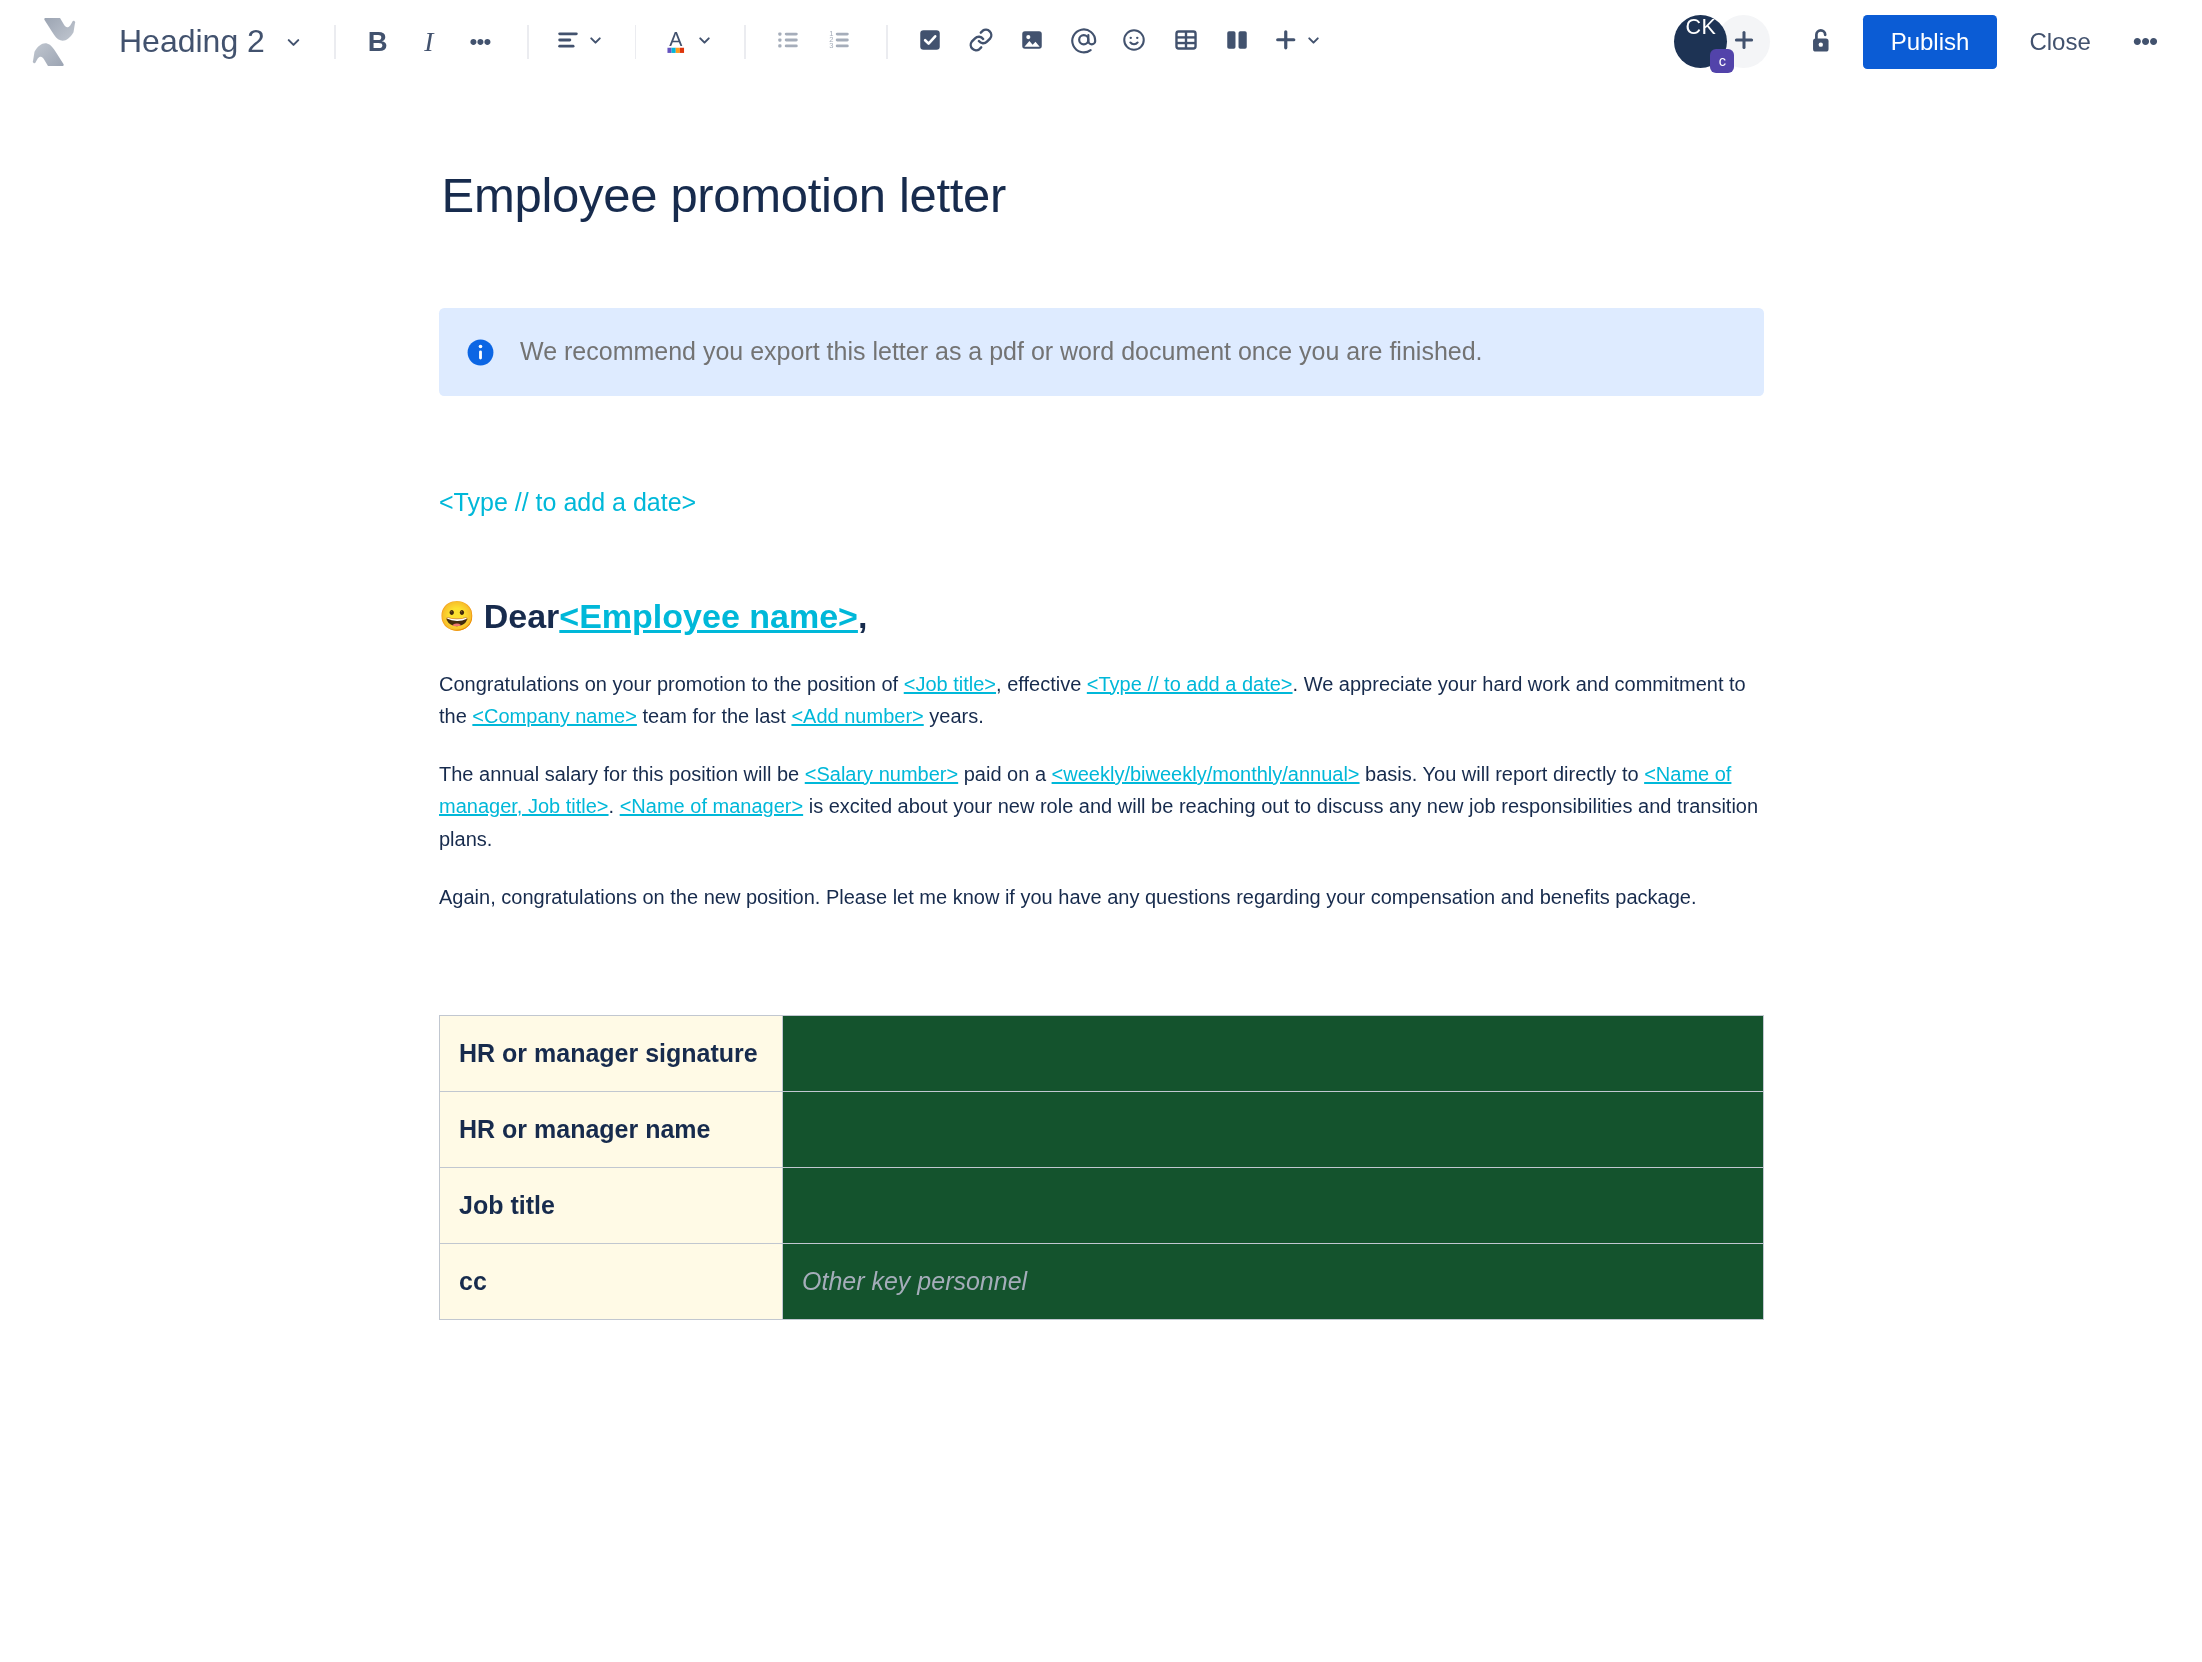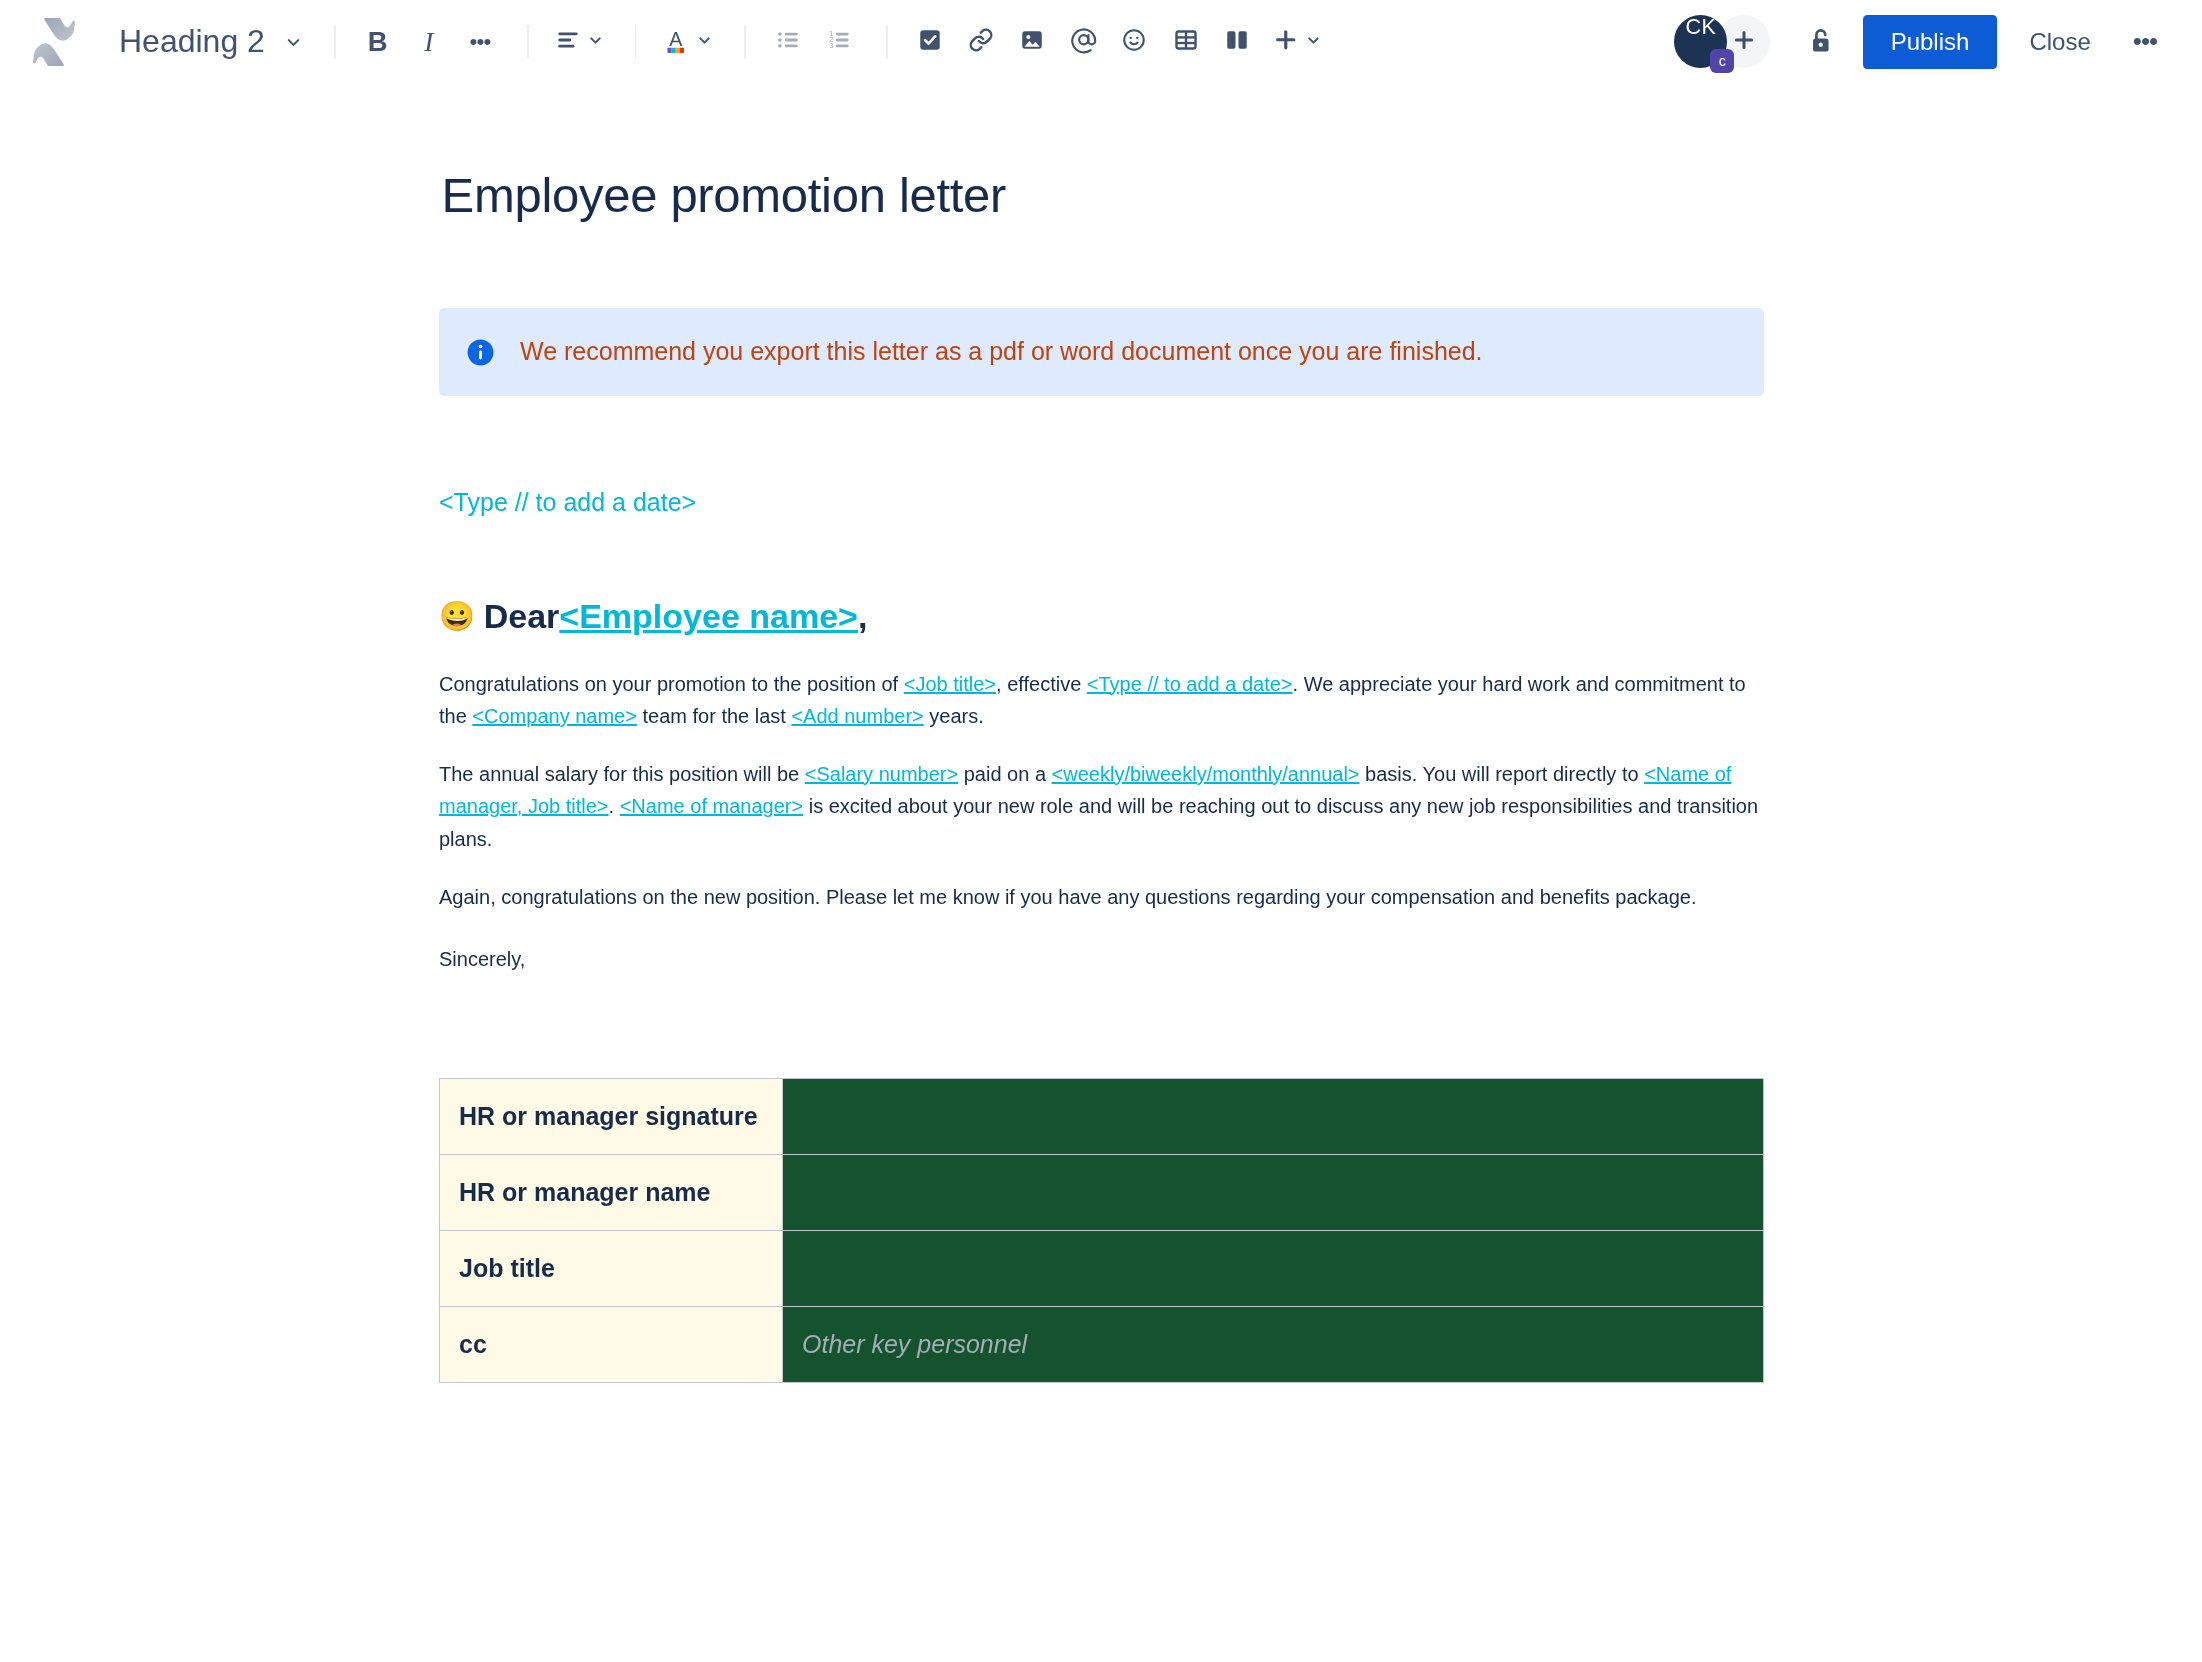"We recommend you export this" .info-text { color: #c2410c -> #737373 }
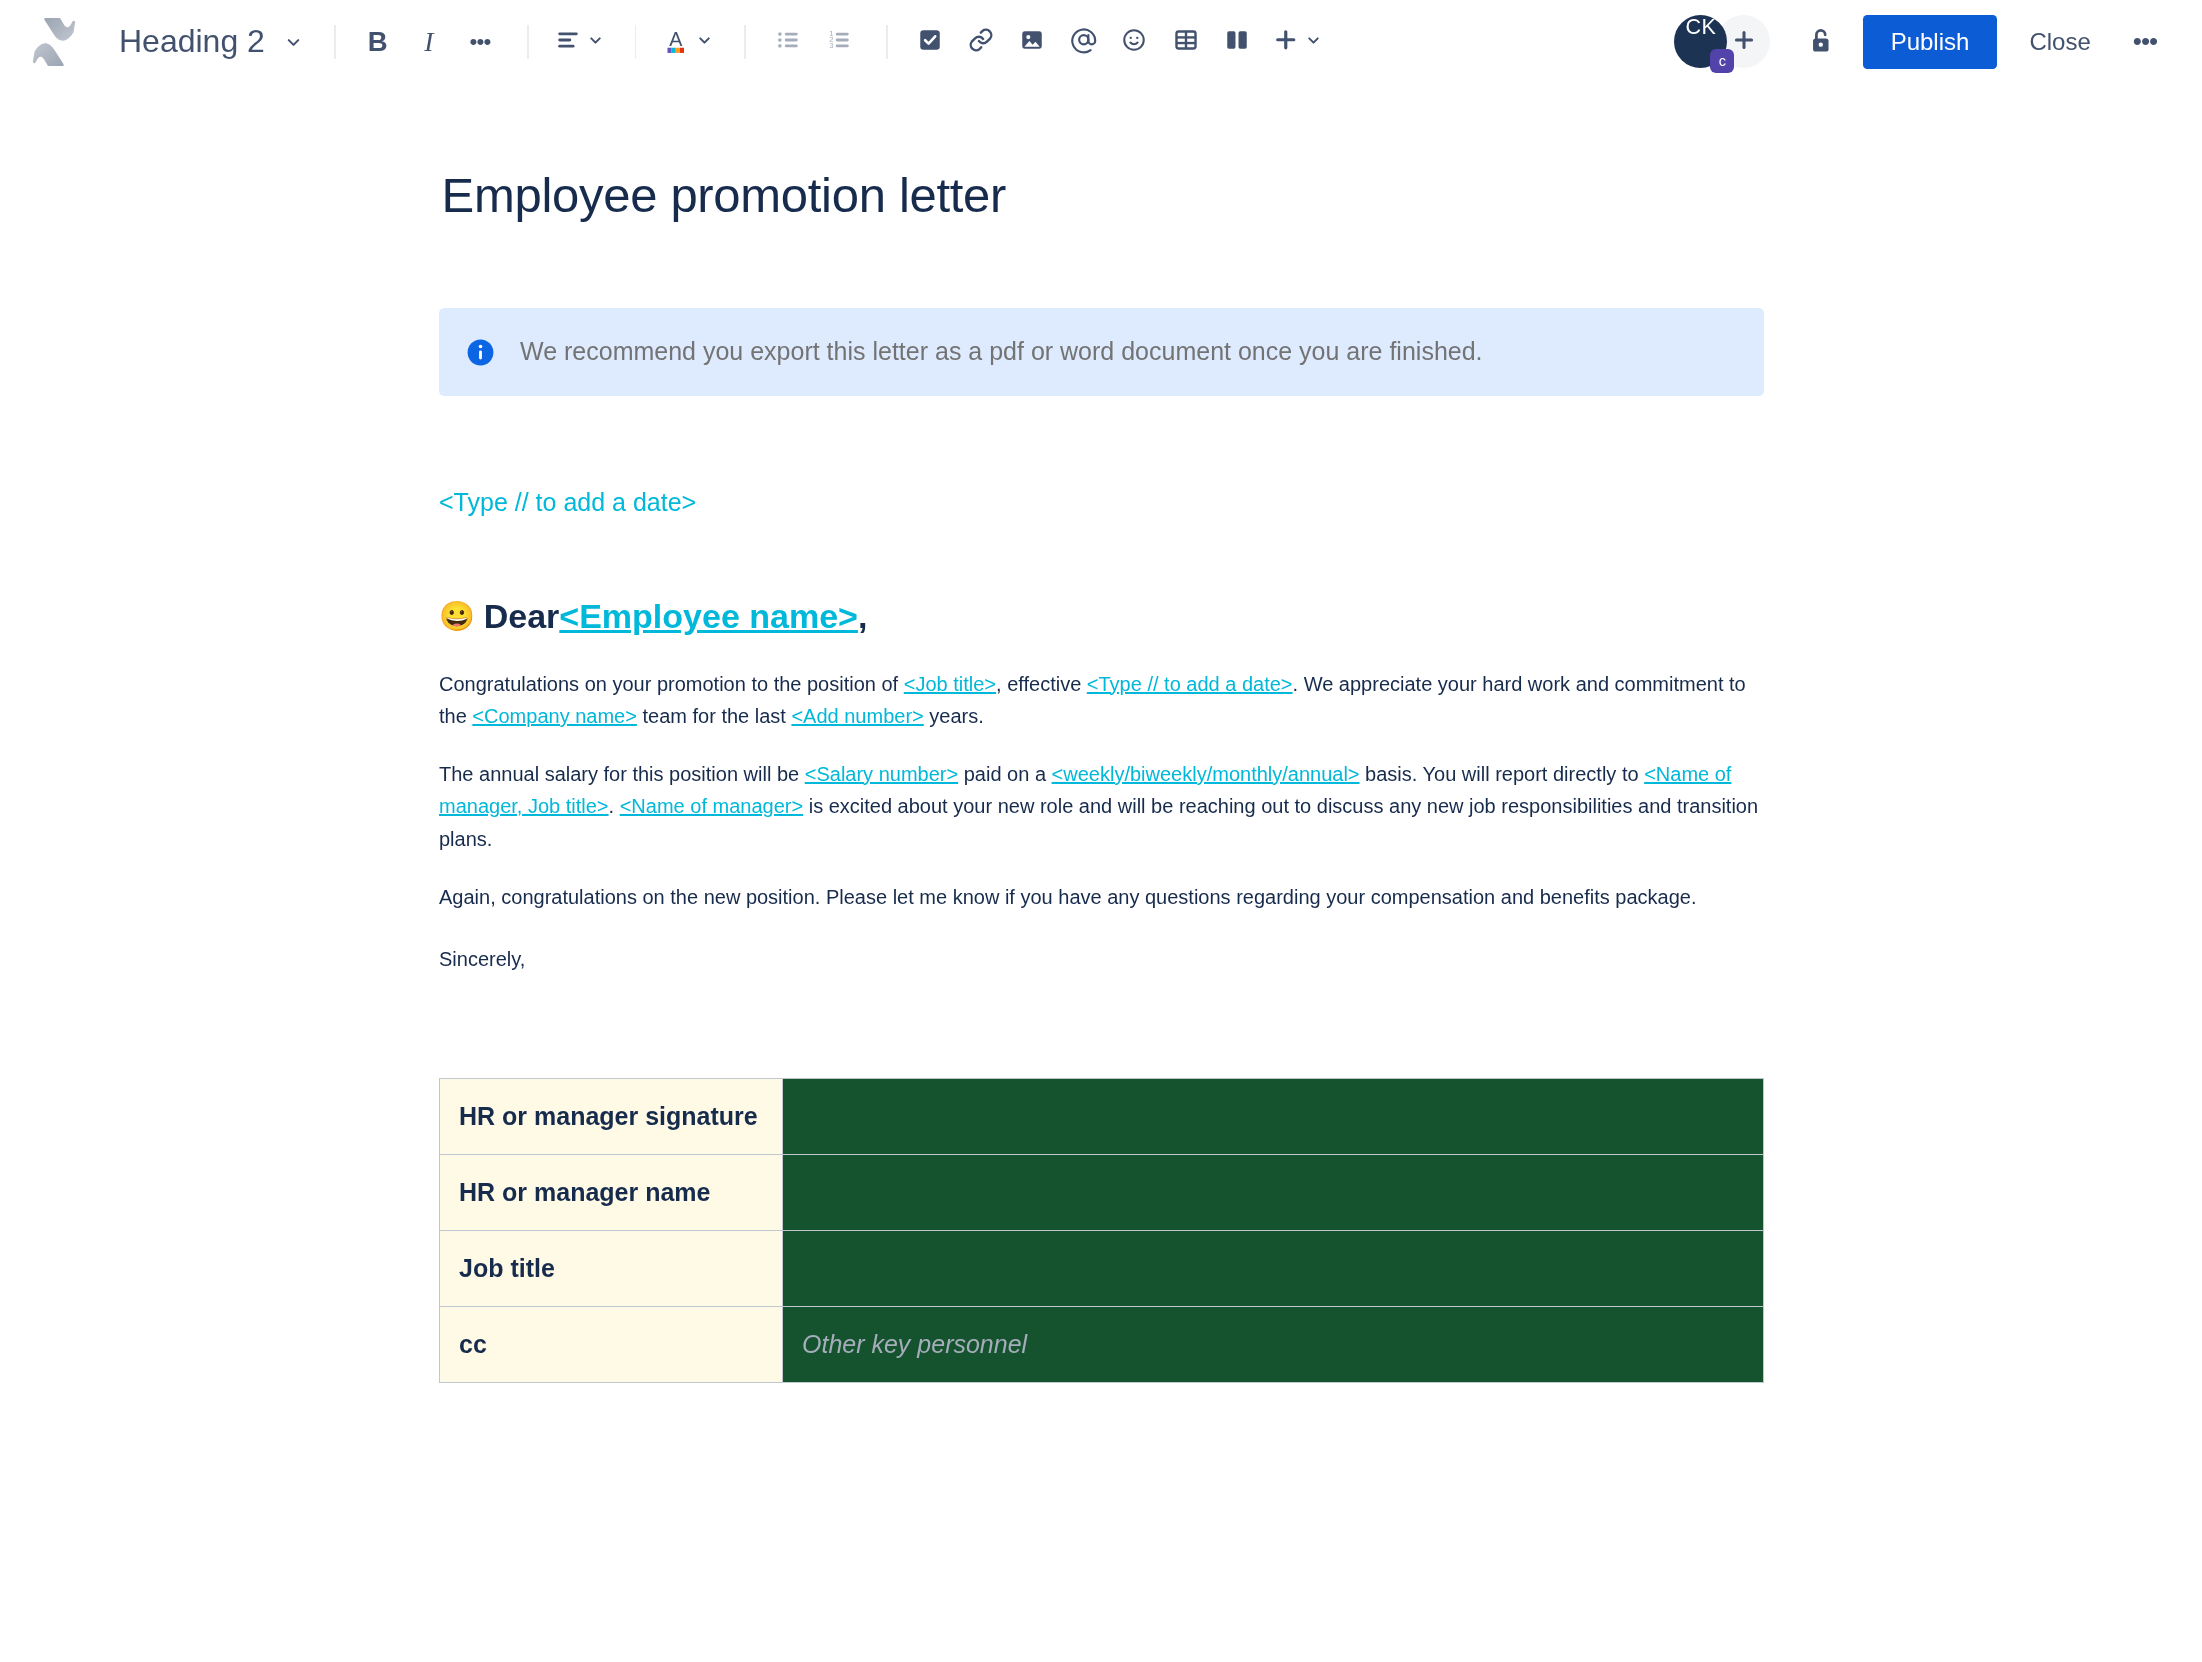"Sincerely," p.body { html: <p>Sincerely,</p> -> none }
